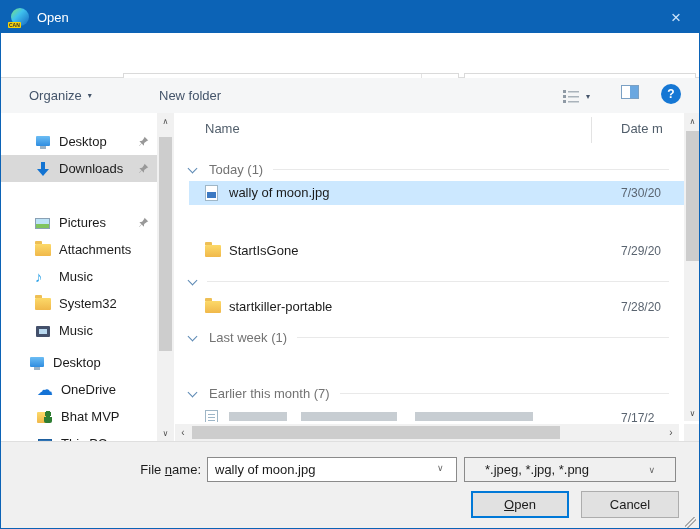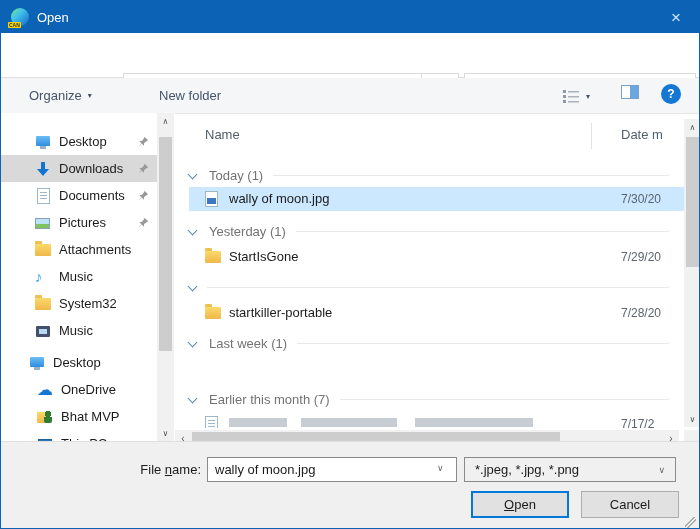"Name" .list { top: 118px -> 112px }
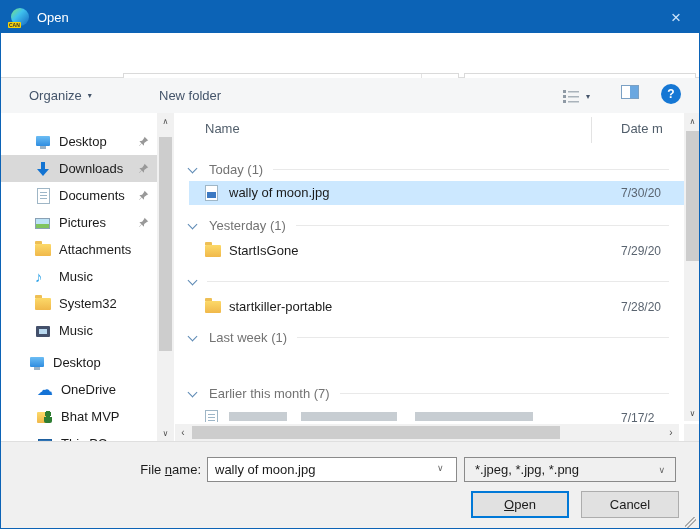"Documents" div.side-item { html: <div> <span> <span></span> </span> <span>Documents</span> <svg> <path></path> </svg> </div> -> none }
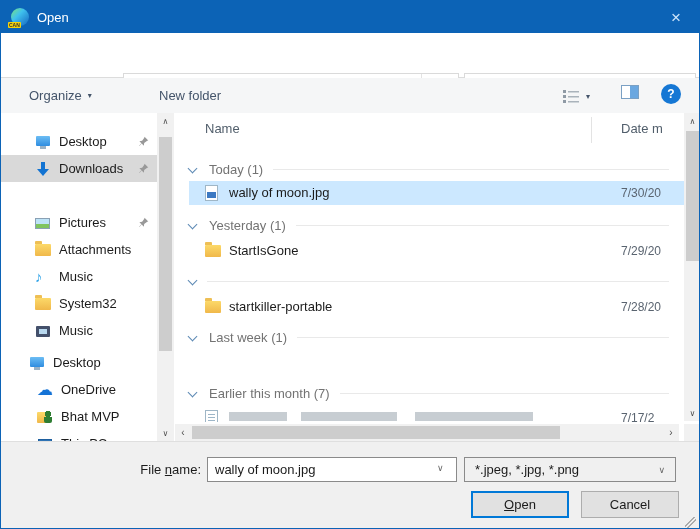"Yesterday (1)" div.group { html: <div> <span></span> <span>Yesterday (1)</span> <span></span> </div> -> none }
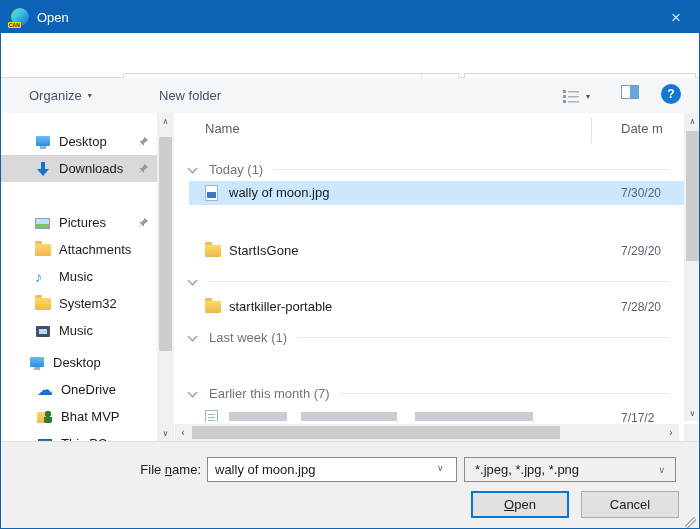"*.jpeg, *.jpg, *.png" .ft-select { padding: 0 10px -> 0 20px }
